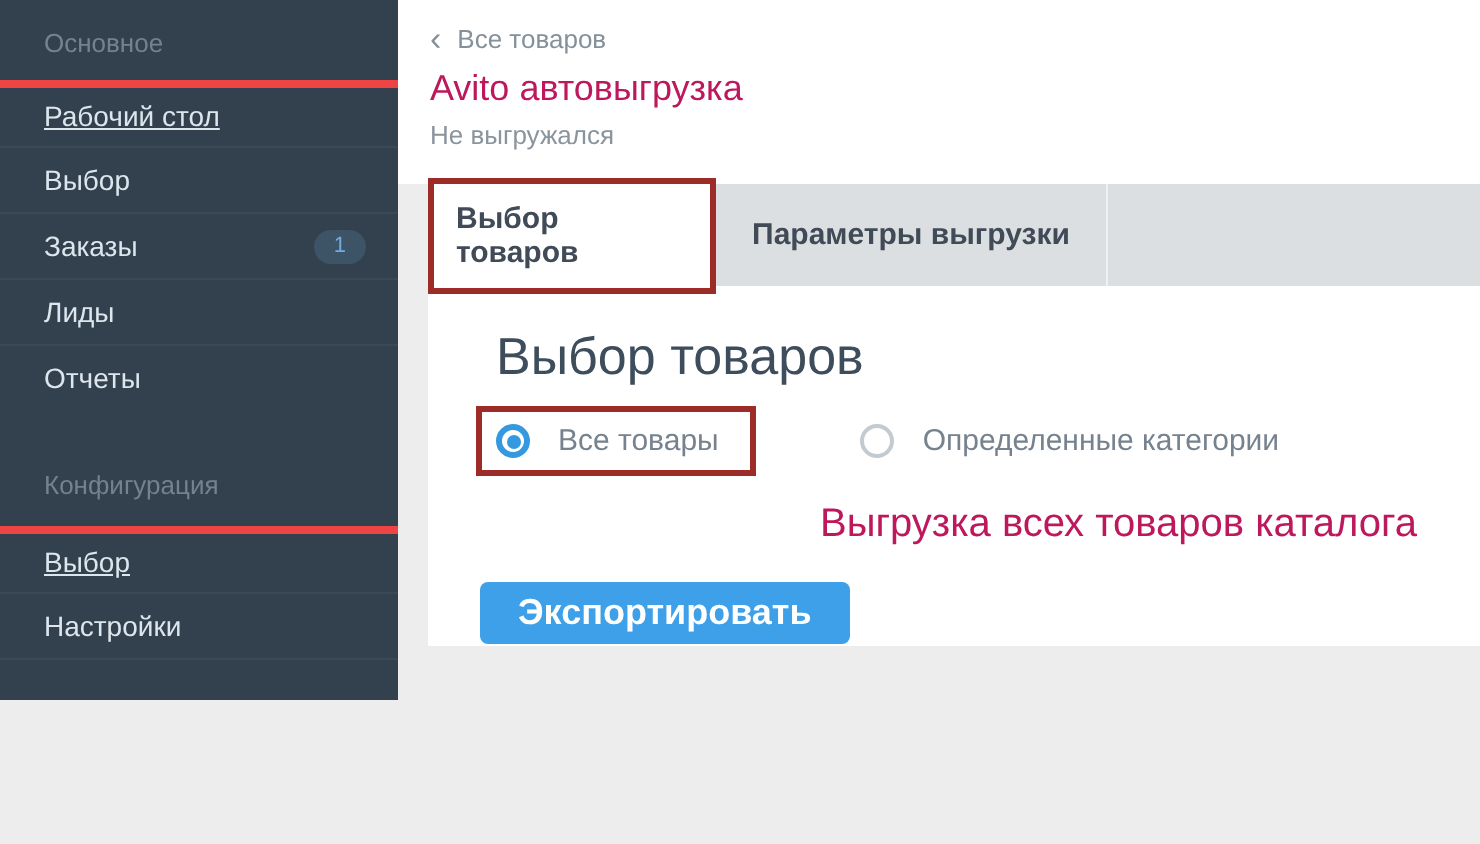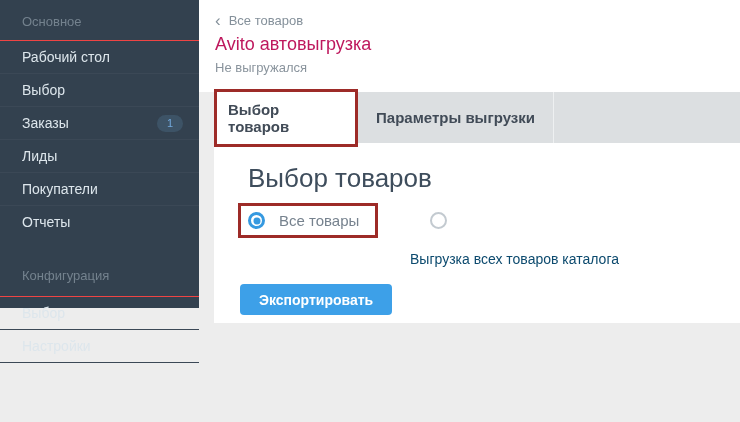"Основное" .sidebar { height: 308px -> 350px }
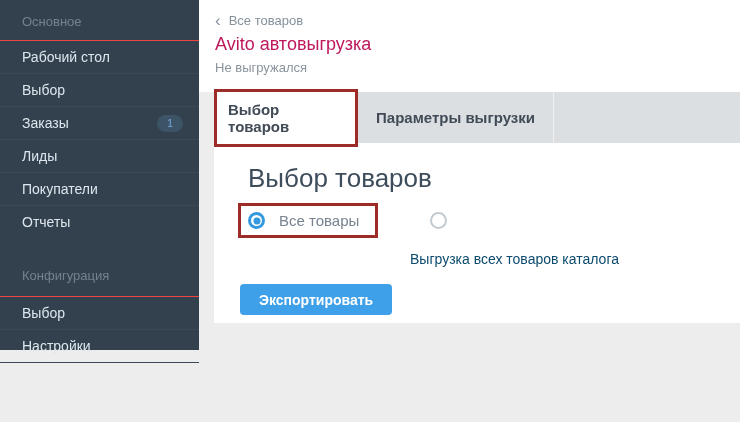"Рабочий стол" .nav-item:first-child { border-top: 1px solid #ef4444 -> 4px solid #ef4444; text-decoration: none -> underline }
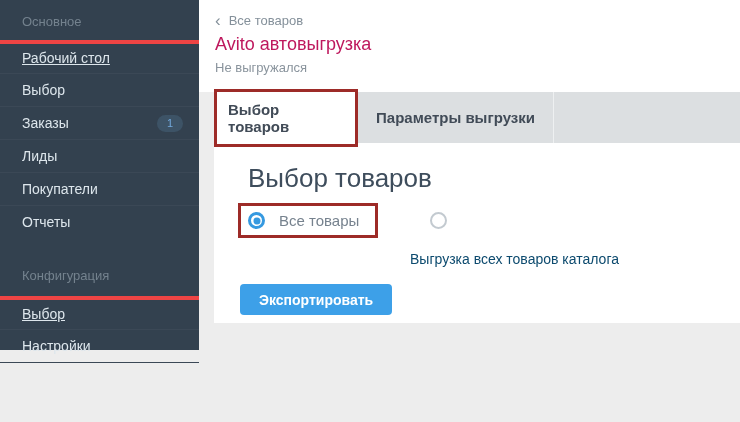"Покупатели" li.nav-item { html: <li> <span>Покупатели</span> </li> -> none }
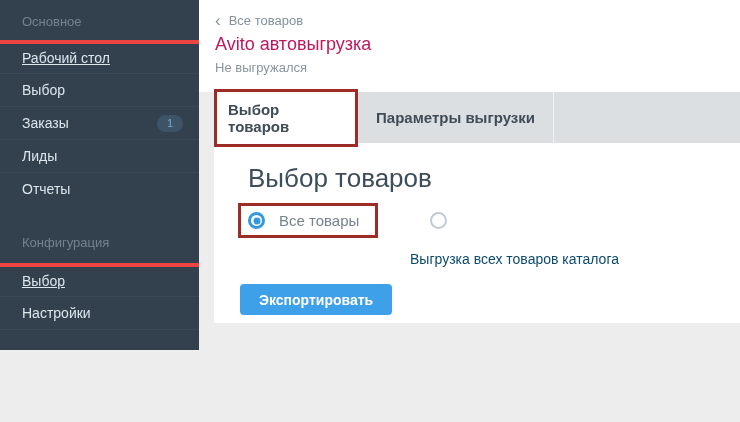"Определенные категории" span { html: none -> <span>Определенные категории</span> }
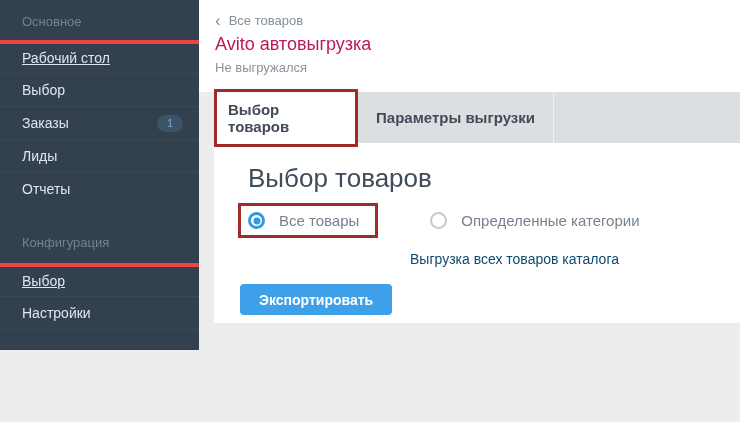"Выгрузка всех товаров каталога" .help-text { color: #0c4a6e -> #be185d; font-size: 14px -> 20px }
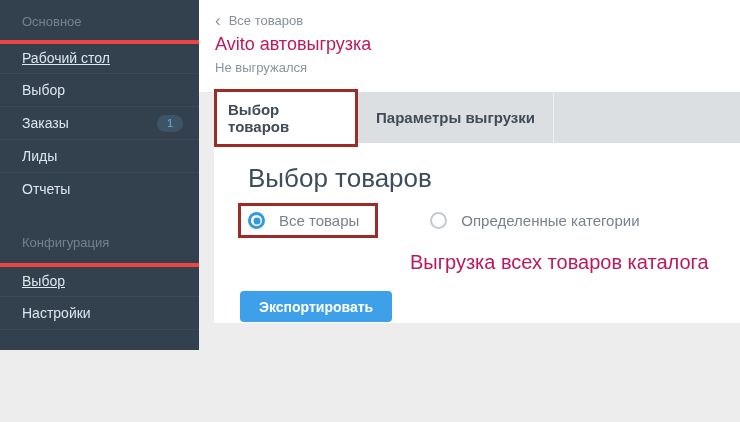"Экспортировать" .export-btn { font-size: 14px -> 18px }
